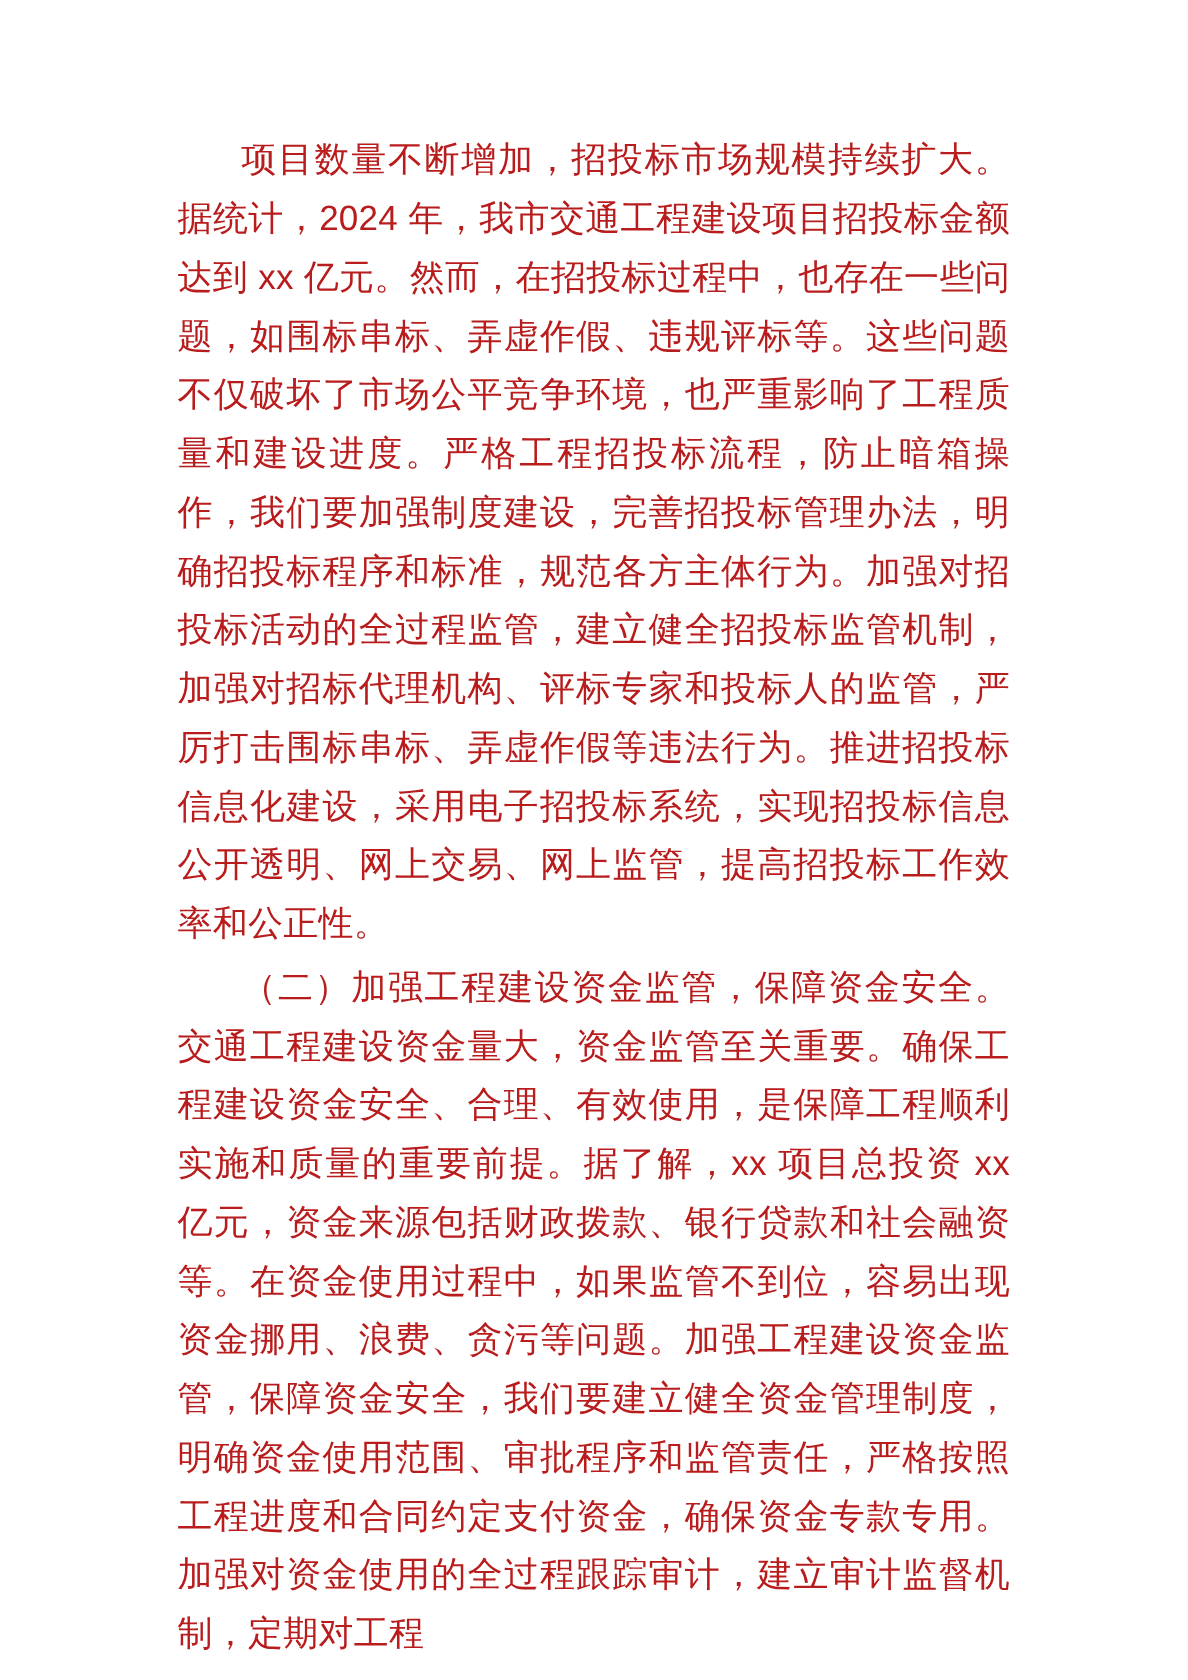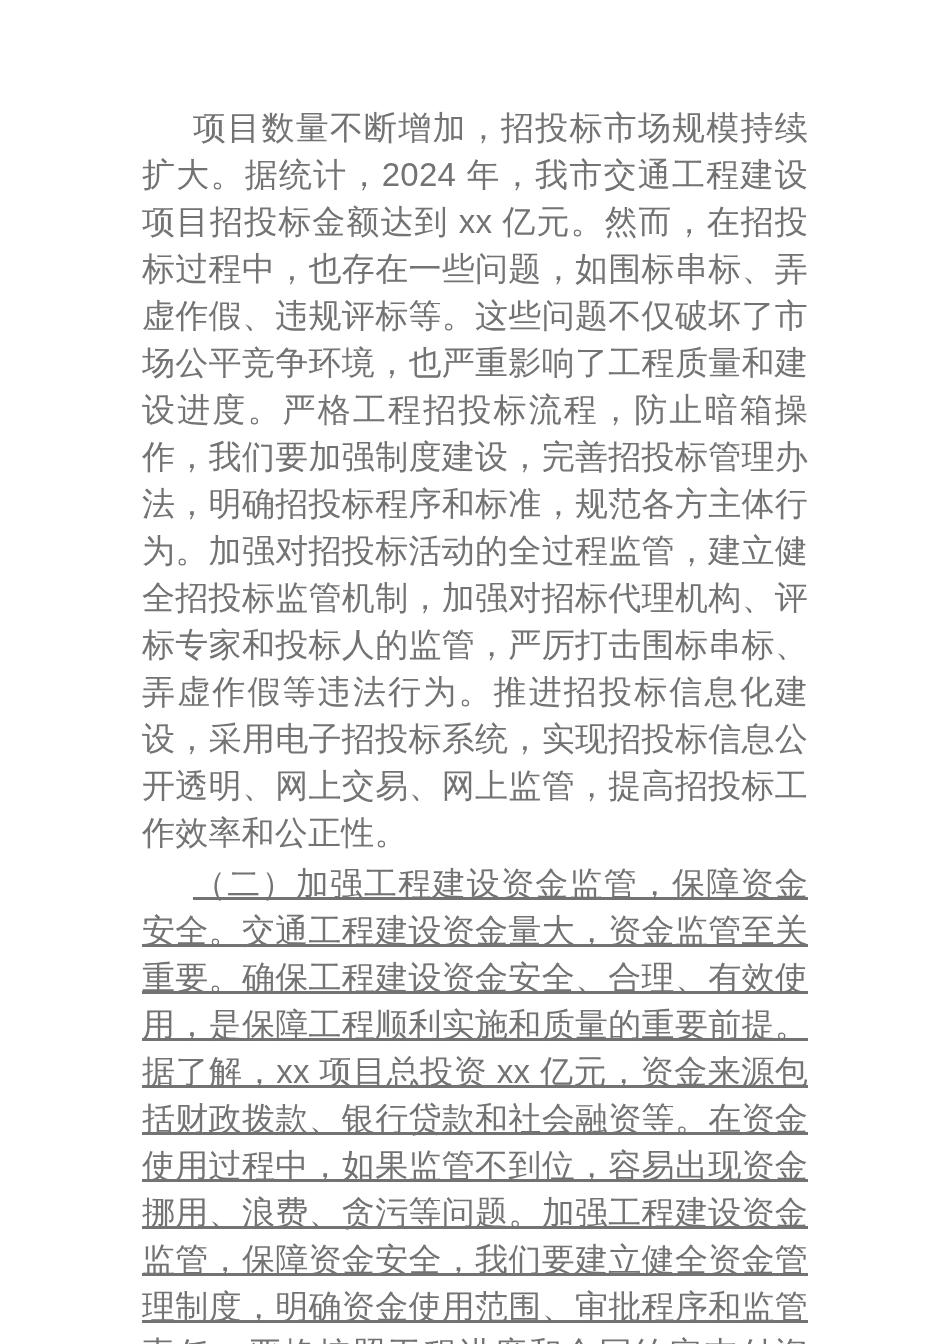"项目数量不断增加，招投标市场规模持续扩大。据统计，2024" .para { color: #737373 -> #b91c1c; font-size: 33px -> 28px }
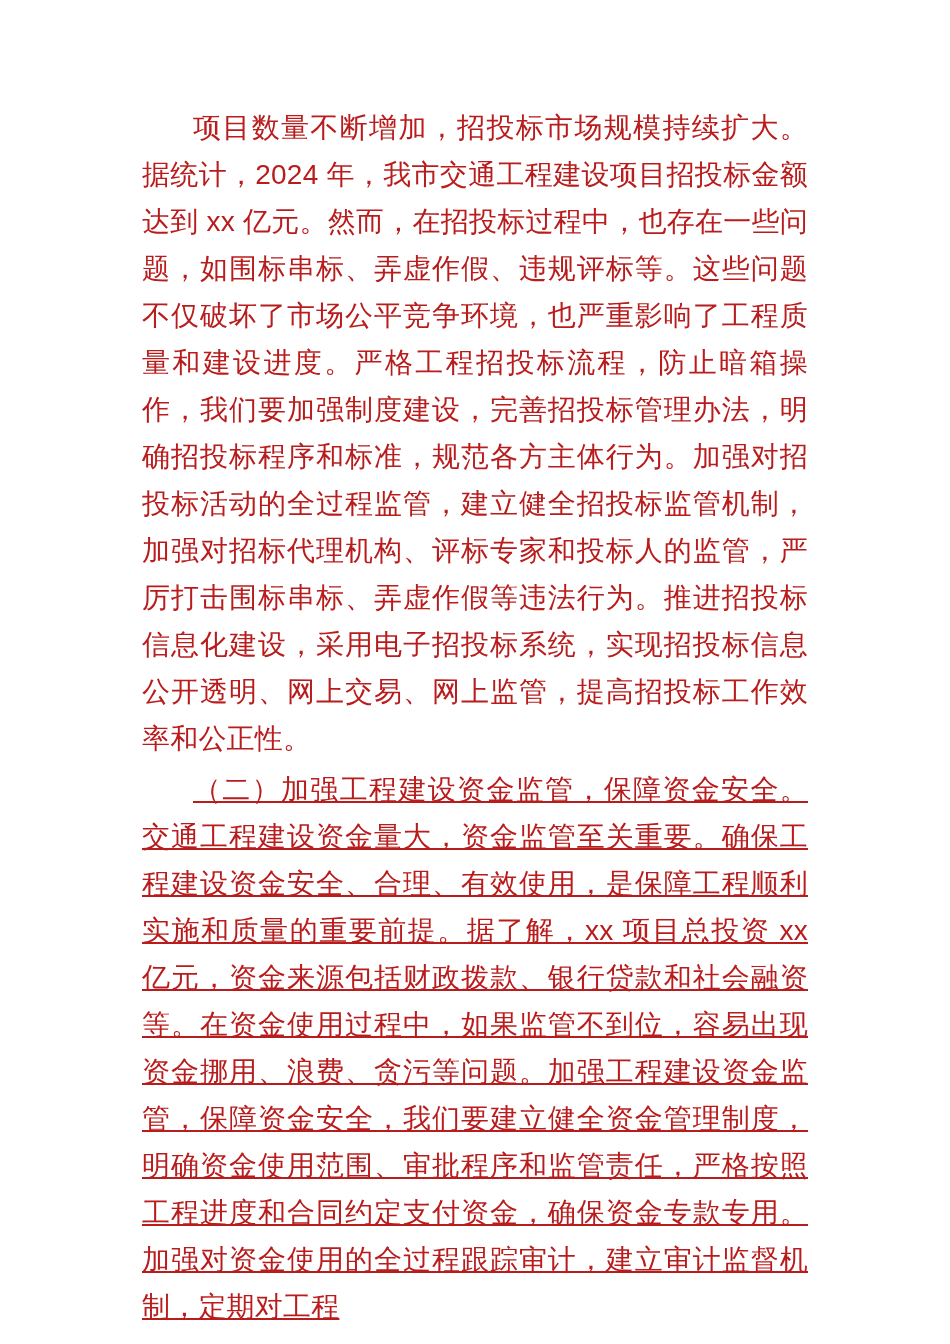"（二）加强工程建设资金监管，保障资金安全。交通工程建设资金量大，资金监管至关重要" .para.last { text-decoration: underline -> none }
